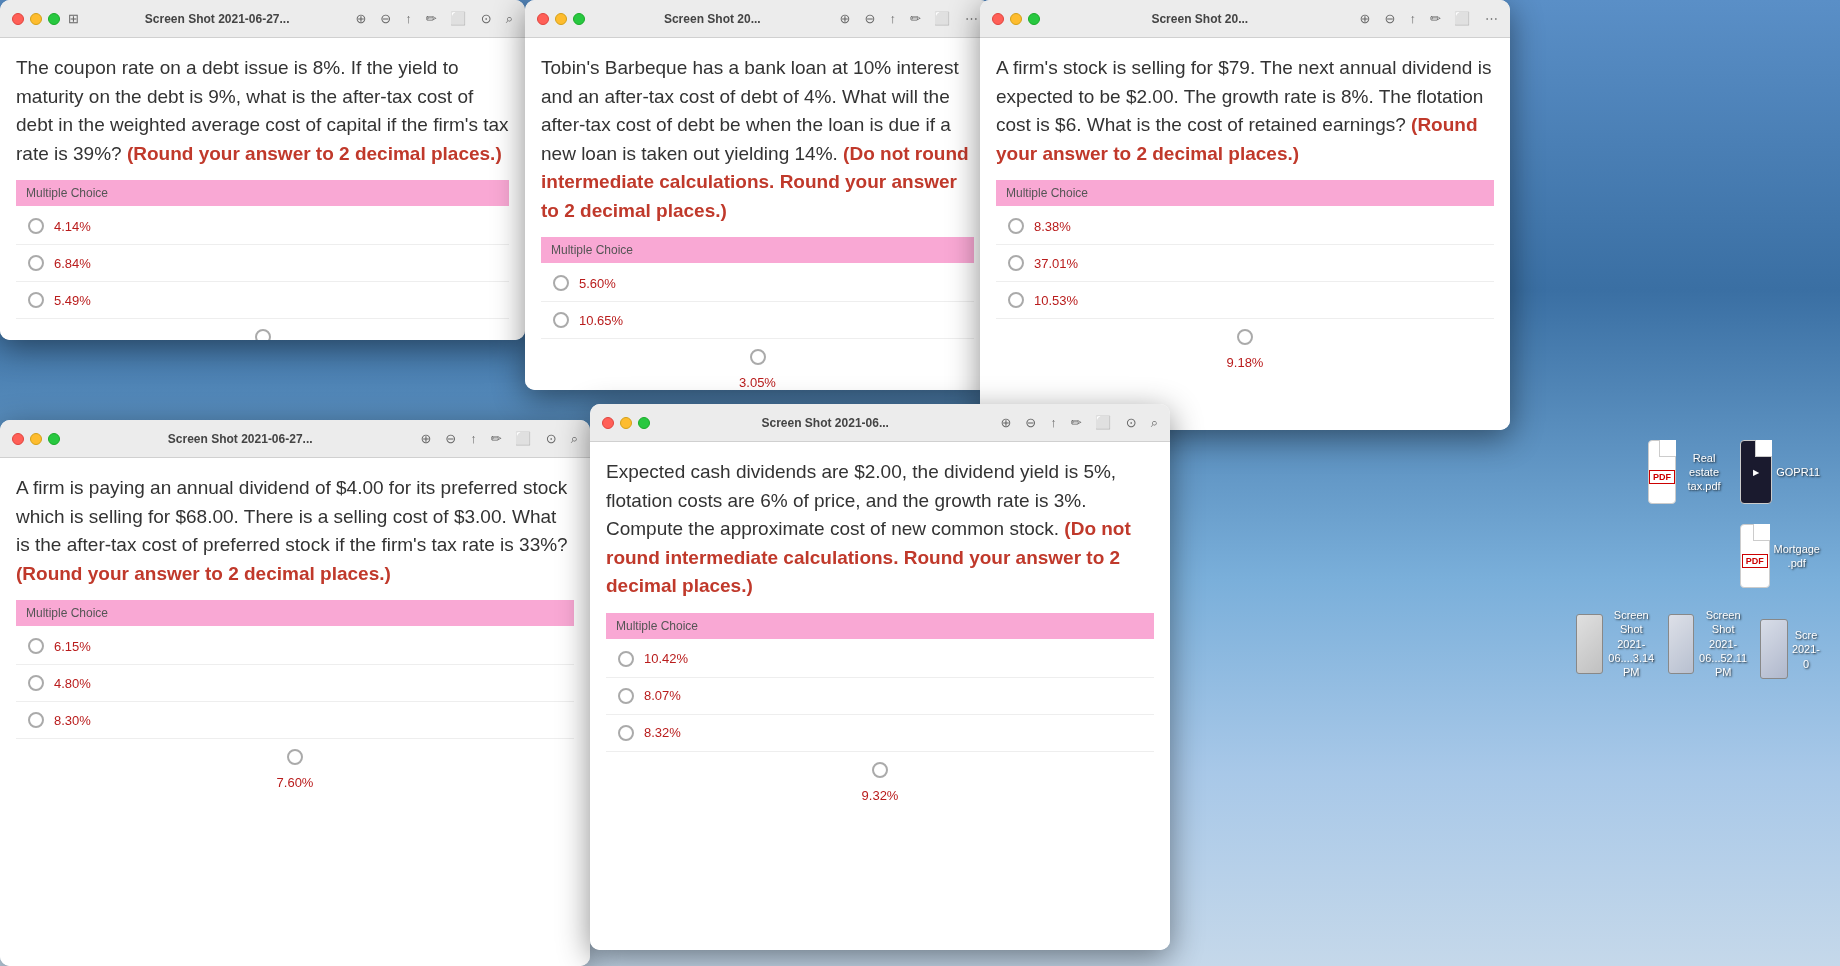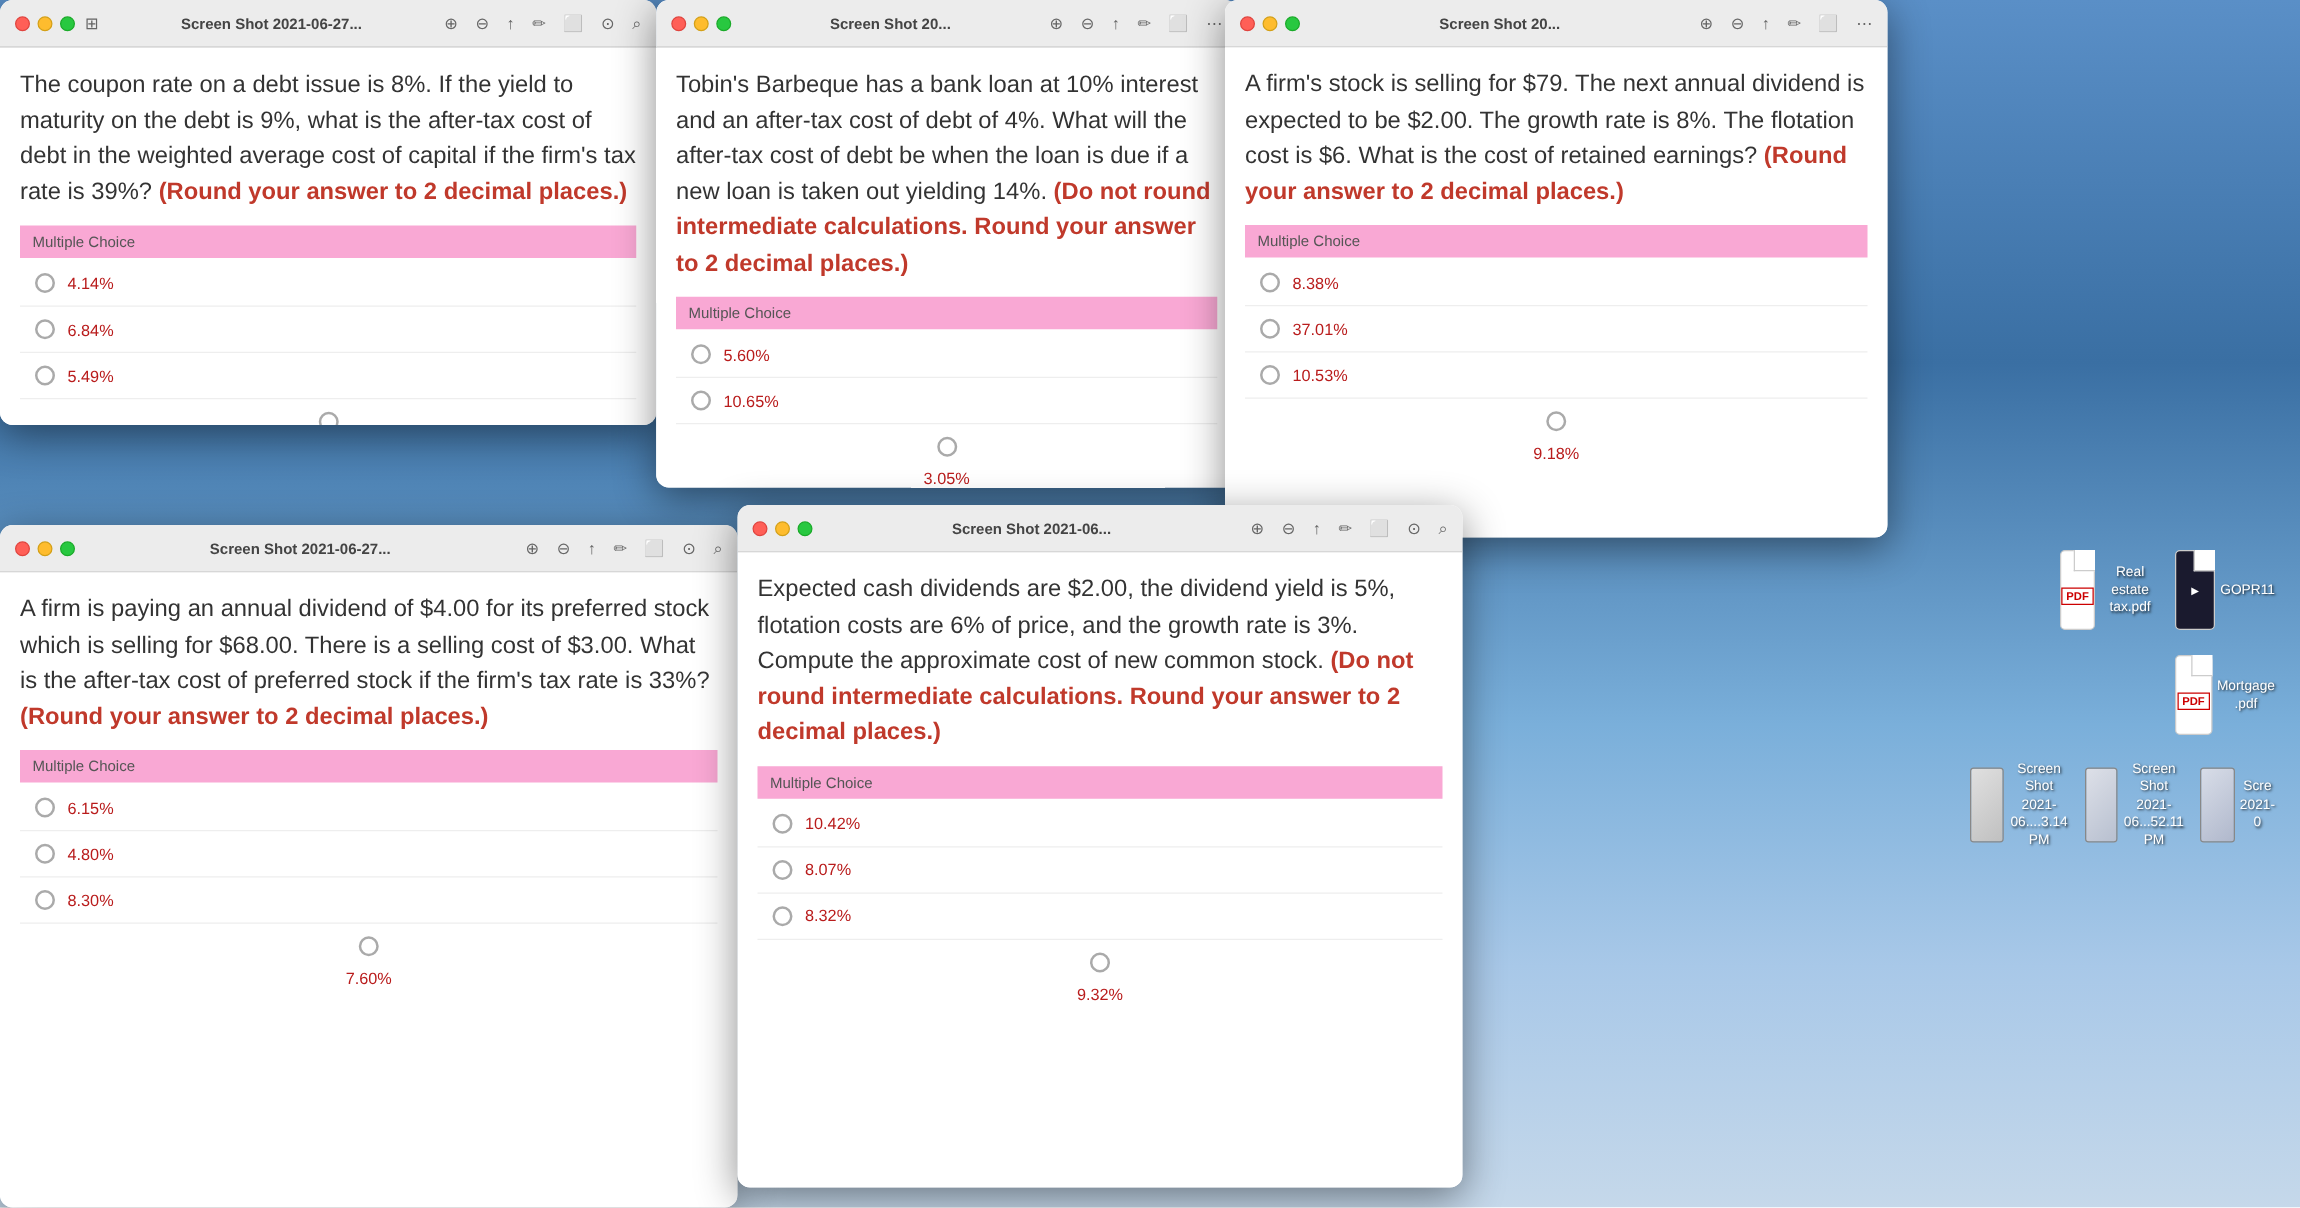"Screen Shot 2021-06....3.14 PM" div { align-items: none -> flex-end }
